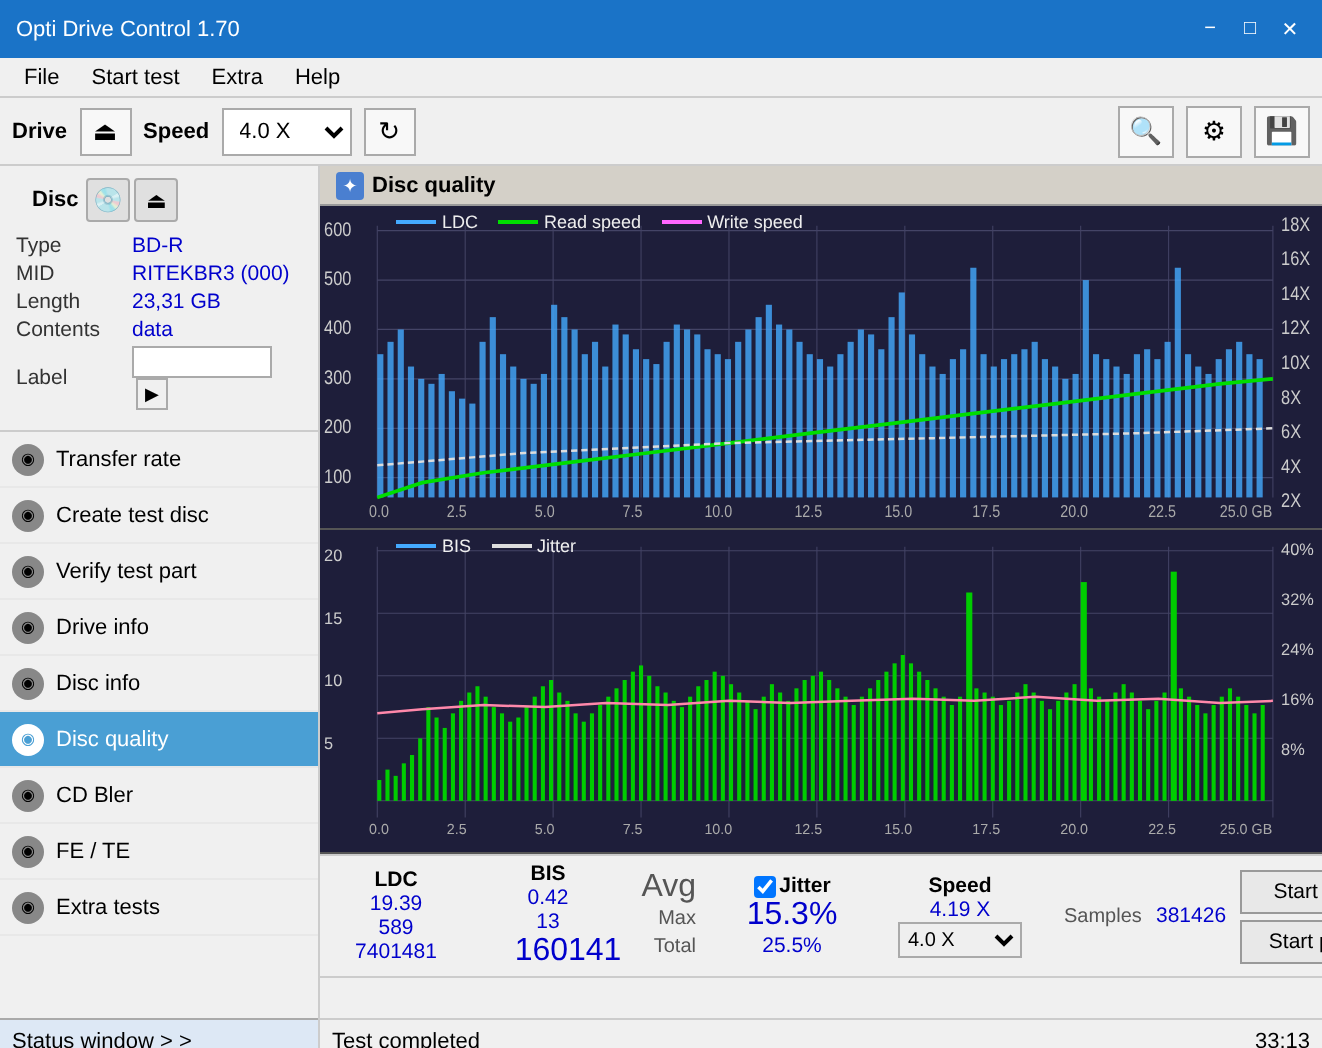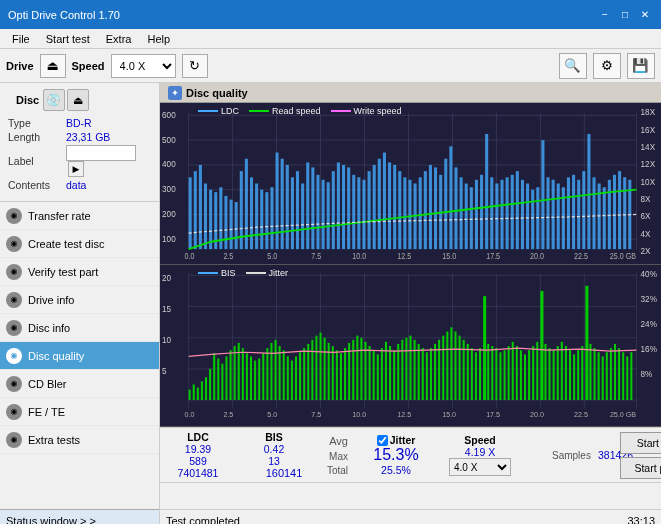"MID" tr.disc-row { html: none -> <tr> <td>MID</td> <td>RITEKBR3 (000)</td> </tr> }
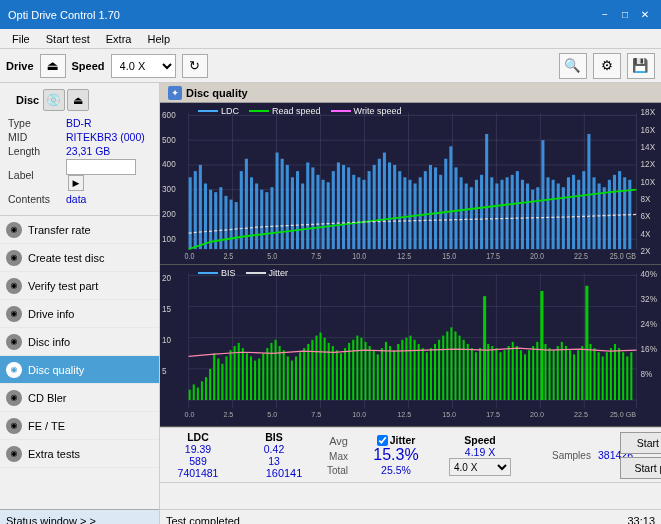"Label" tr.disc-row { order: before "Contents" -> after "Contents" }
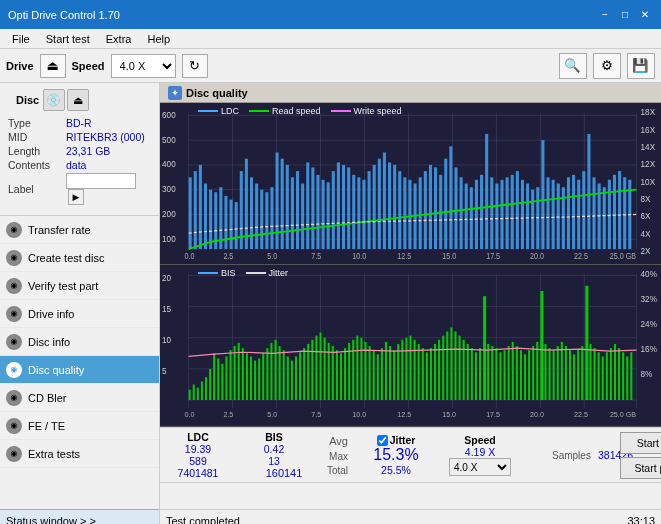"Avg" span { font-size: 11px -> 16px }
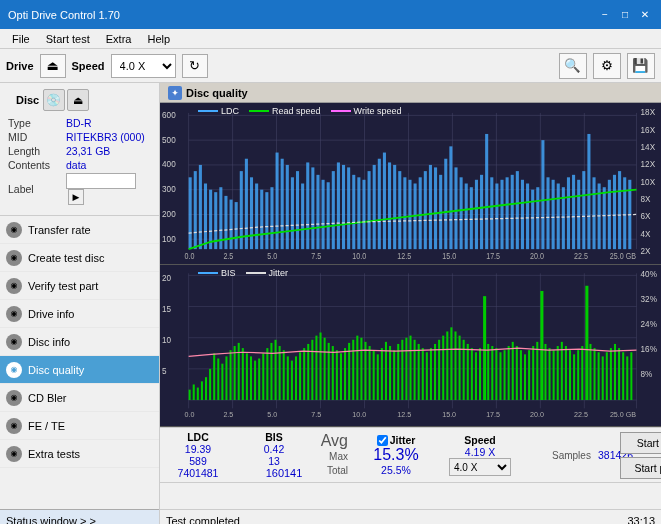"Samples" span { margin-left: 20px -> none }
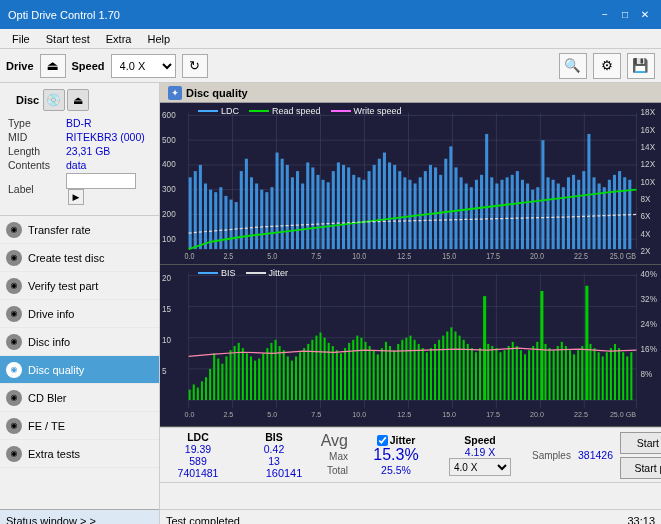"160141" span { font-size: 11px -> 16px }
